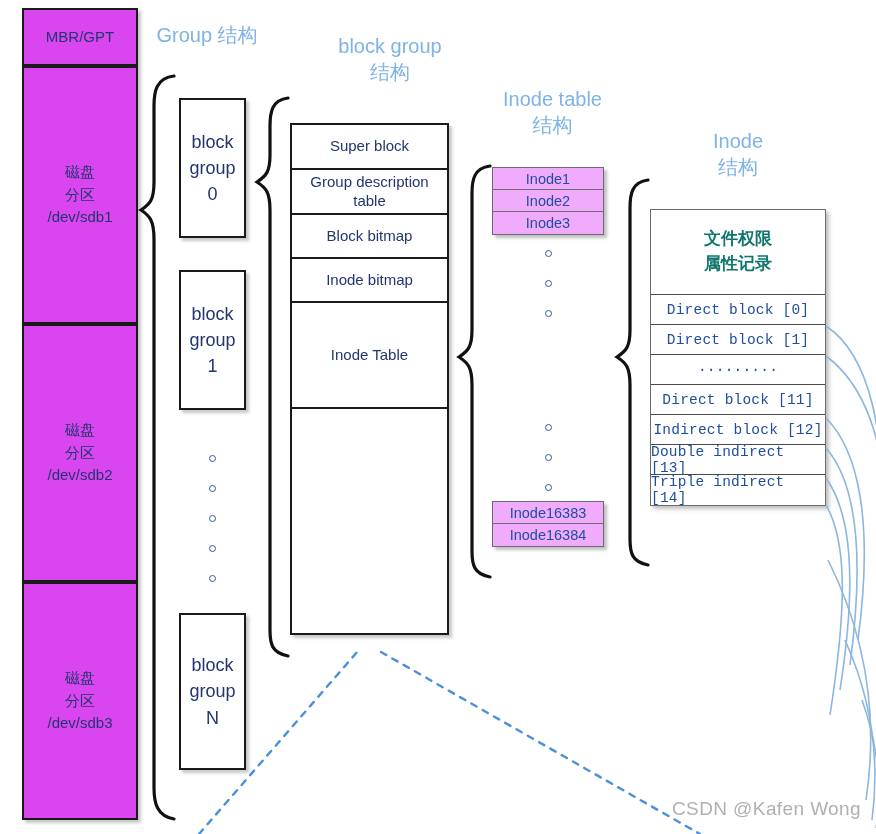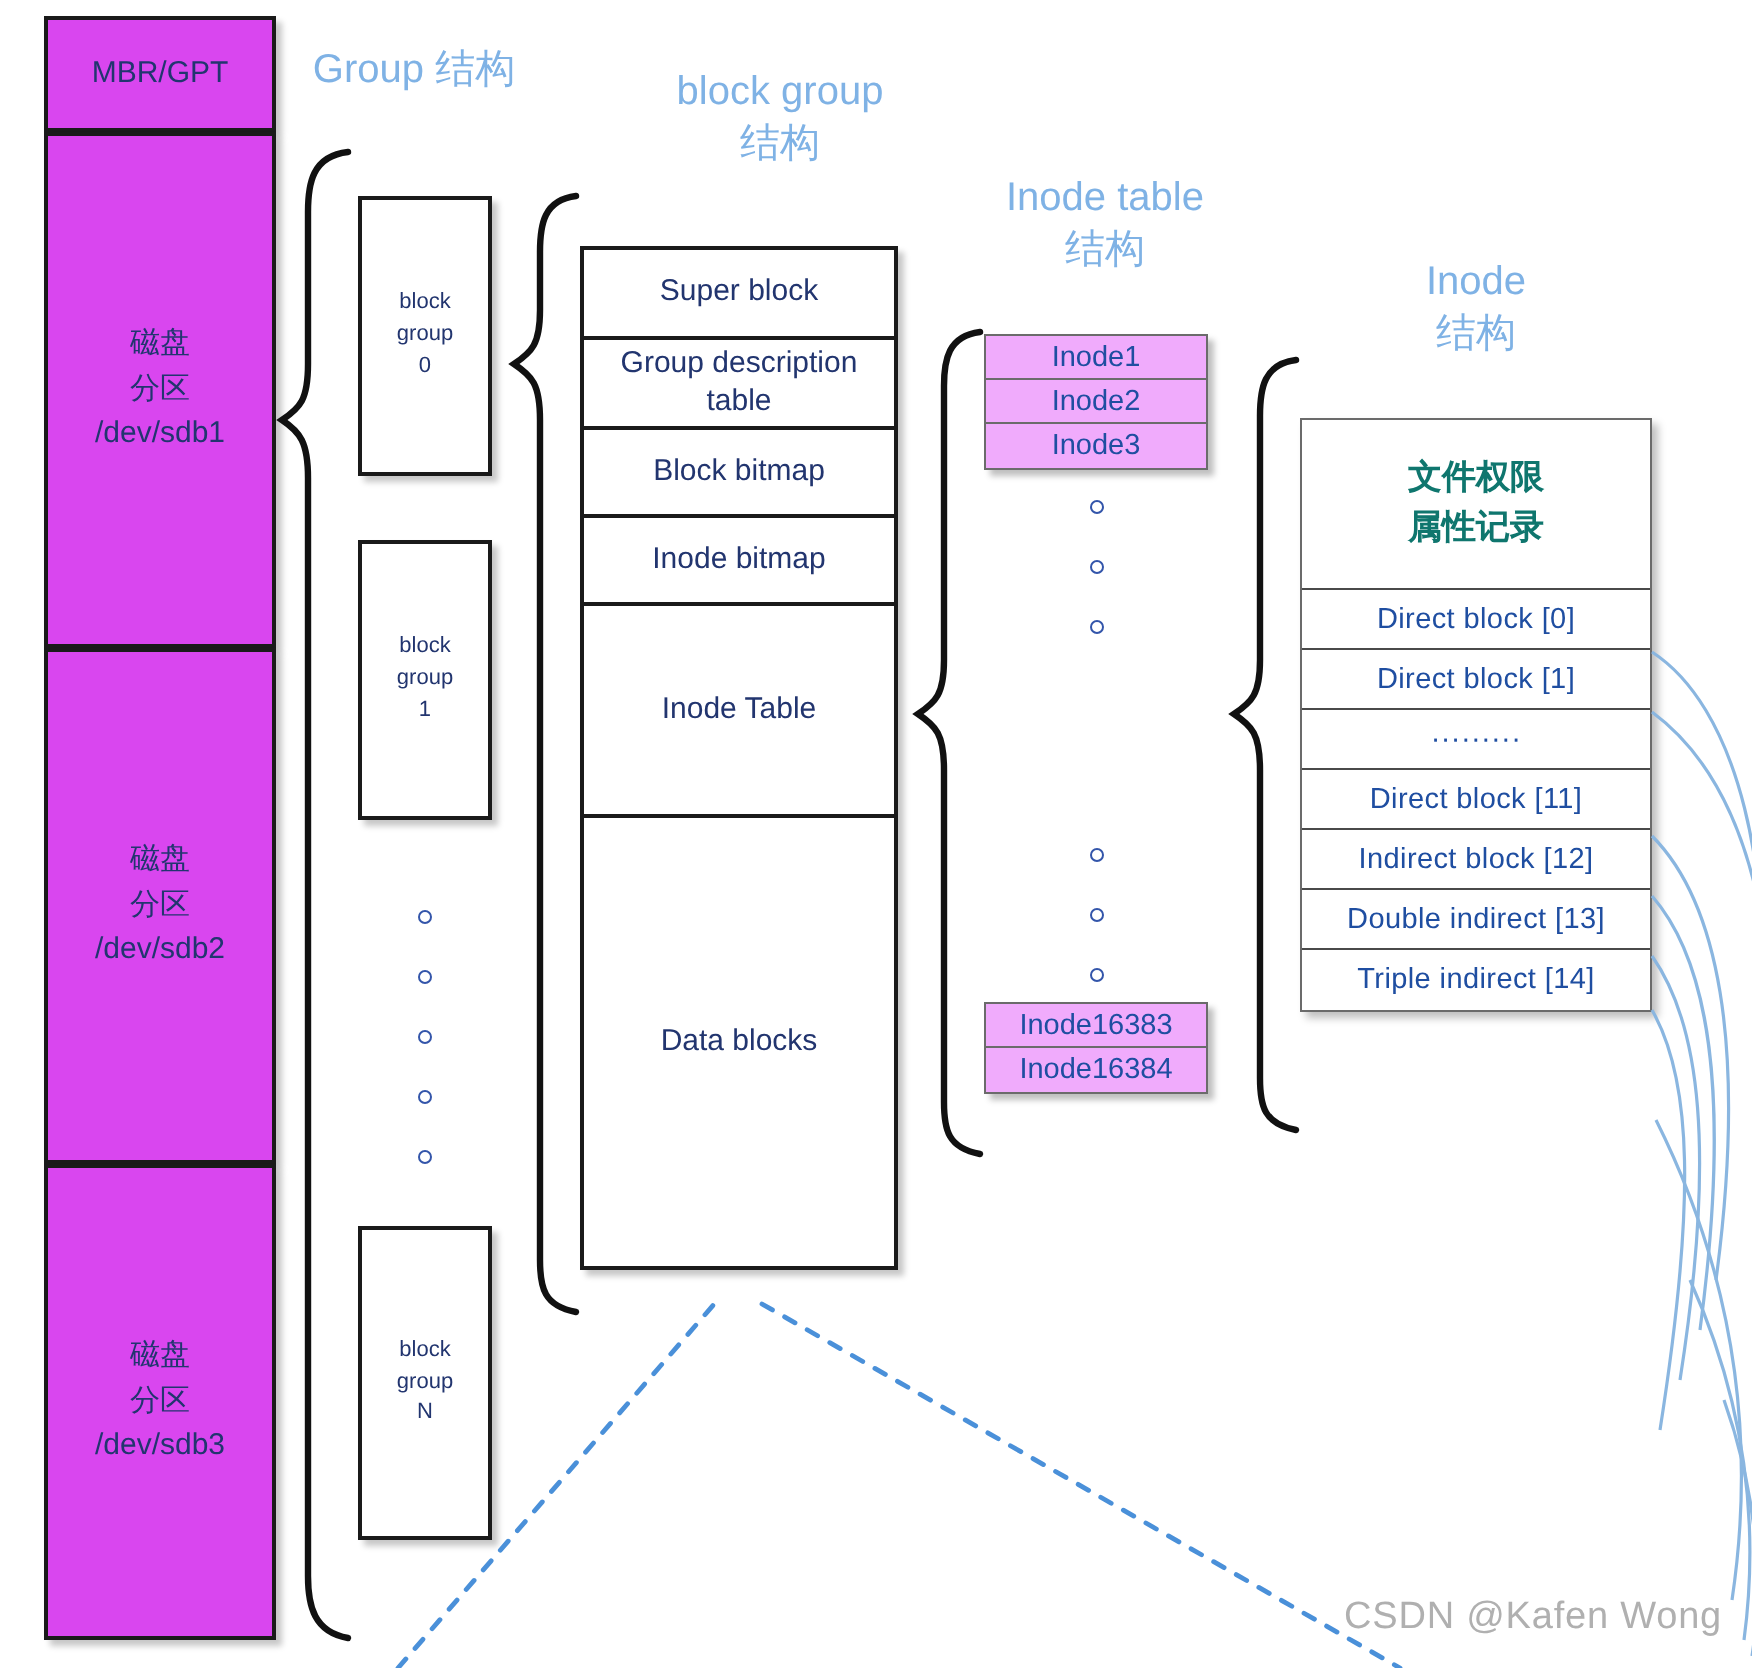"block" .bg-box { font-size: 11px -> 18px }
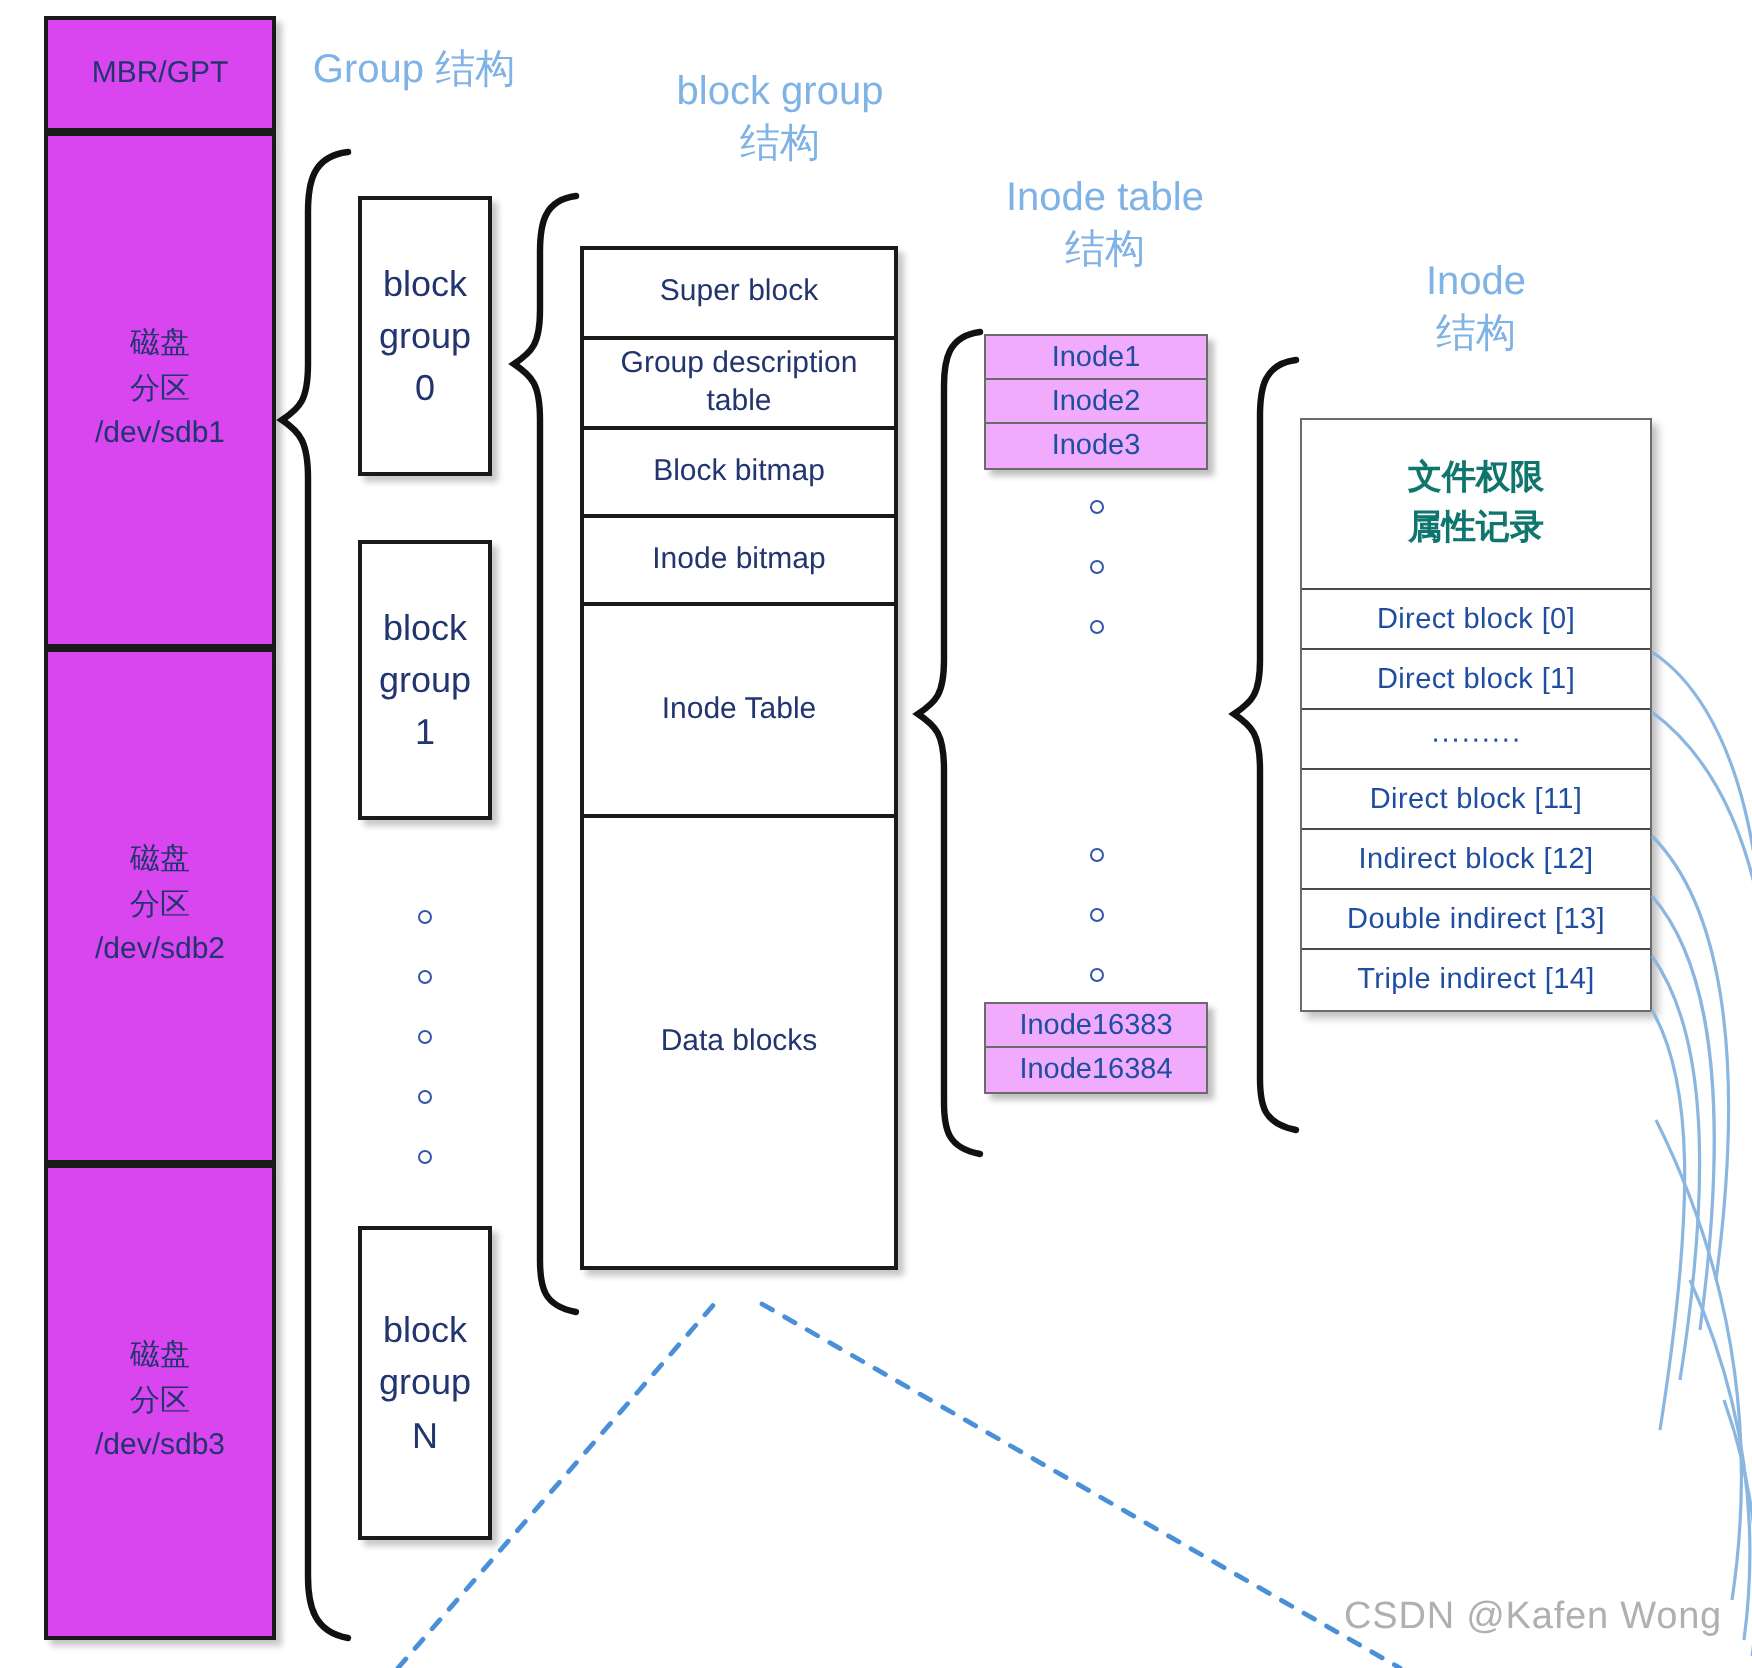"Direct block [0]" .istruct-row { font-family: none -> Liberation Mono, monospace }
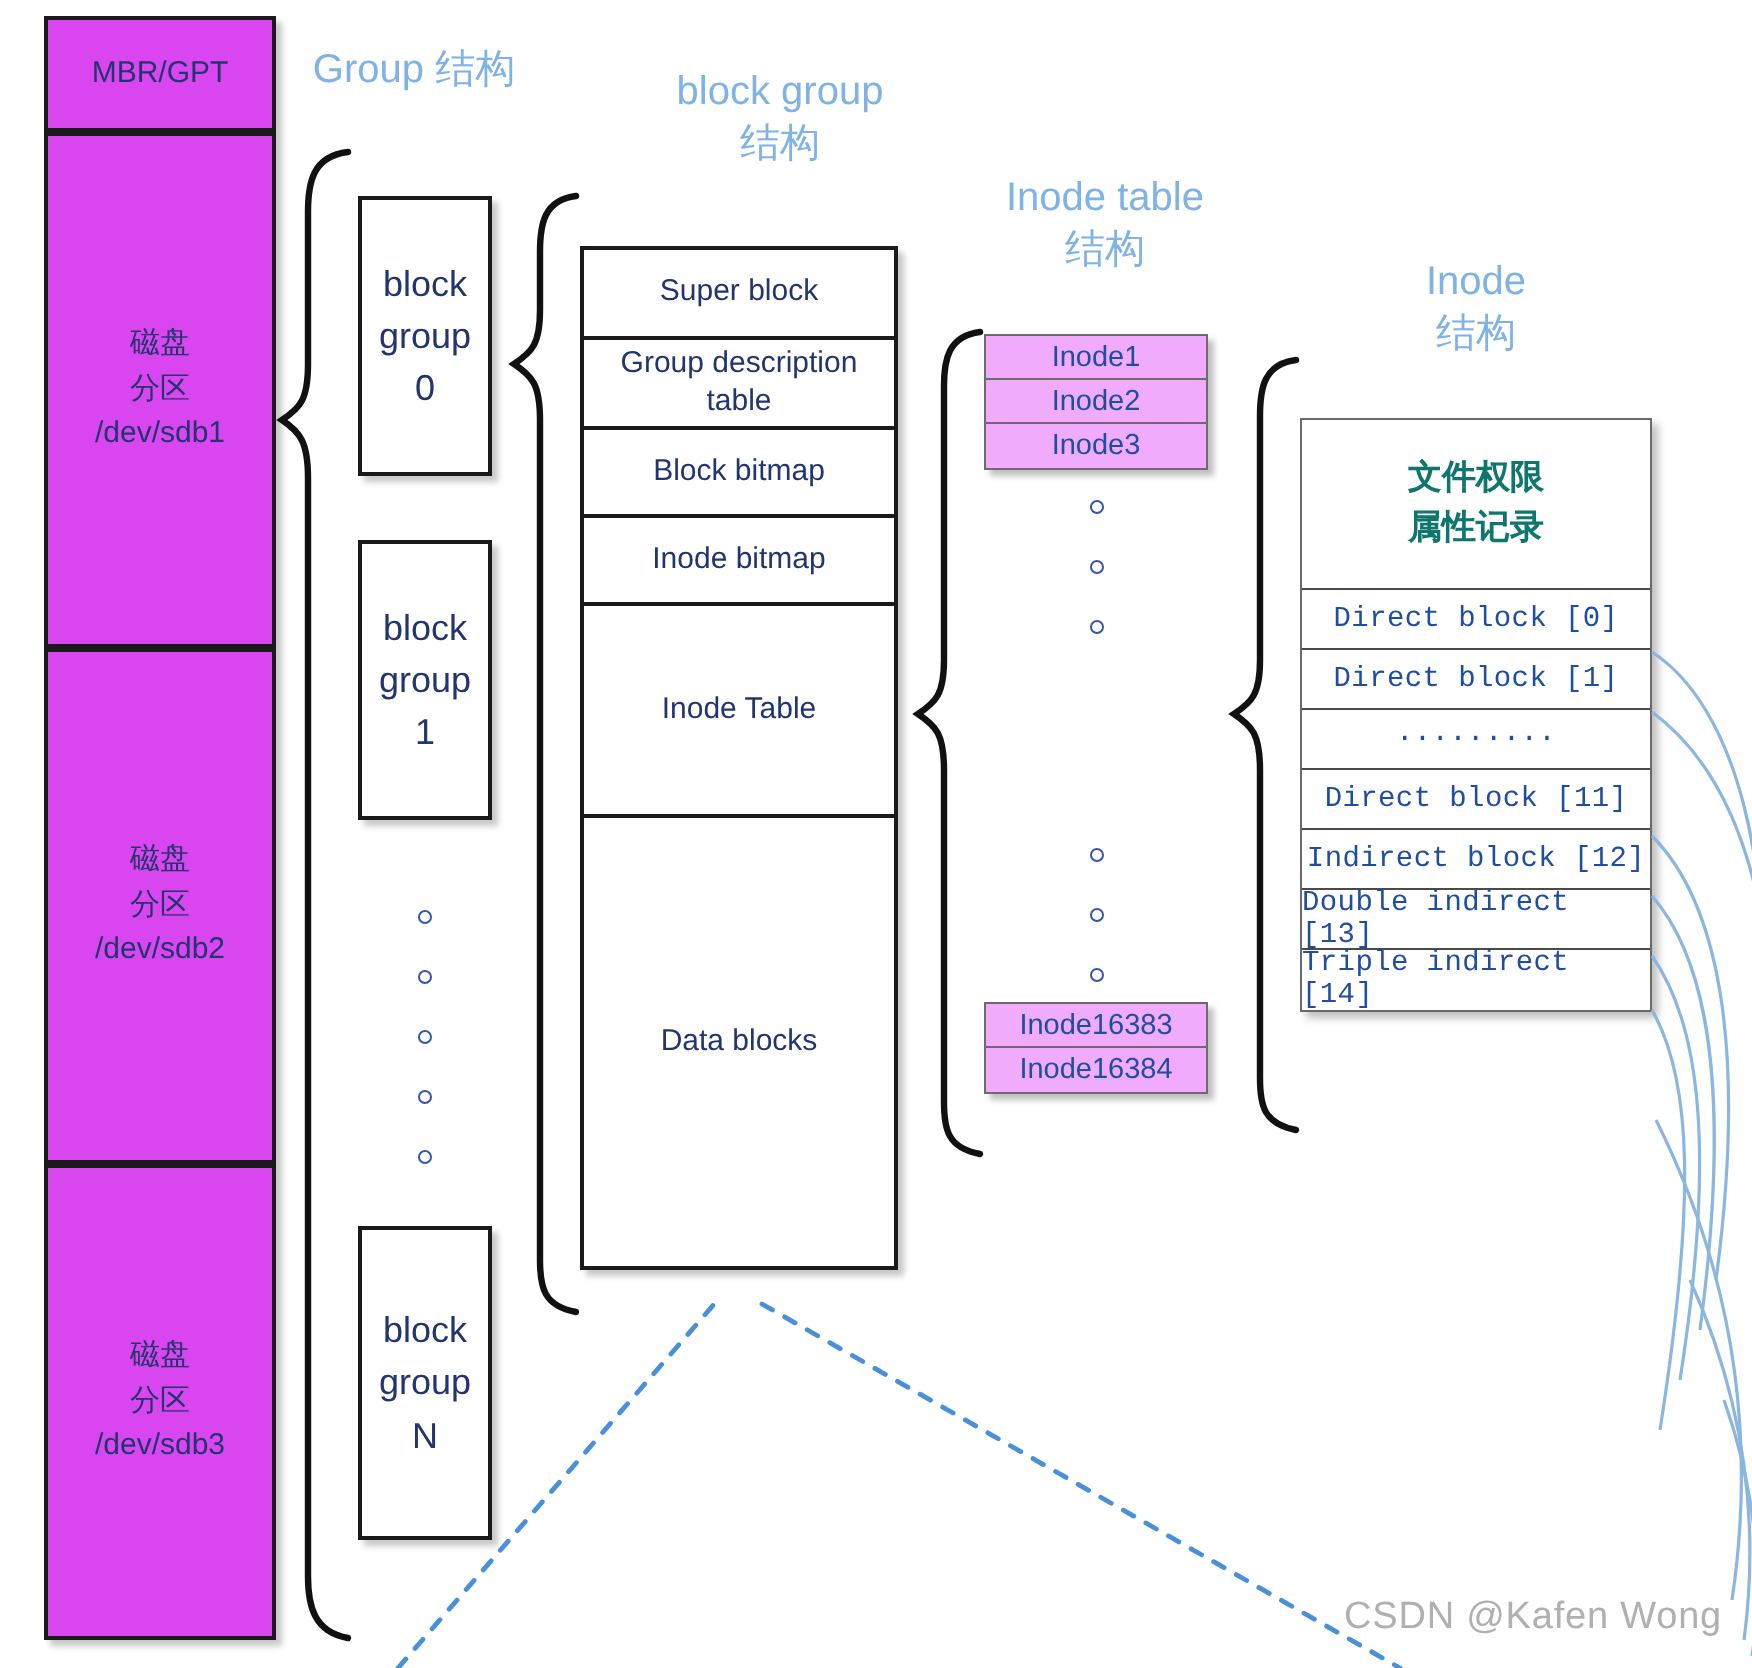"Data blocks" div.bgs-row { html: <div> <span>Data blocks</span> </div> -> none }
